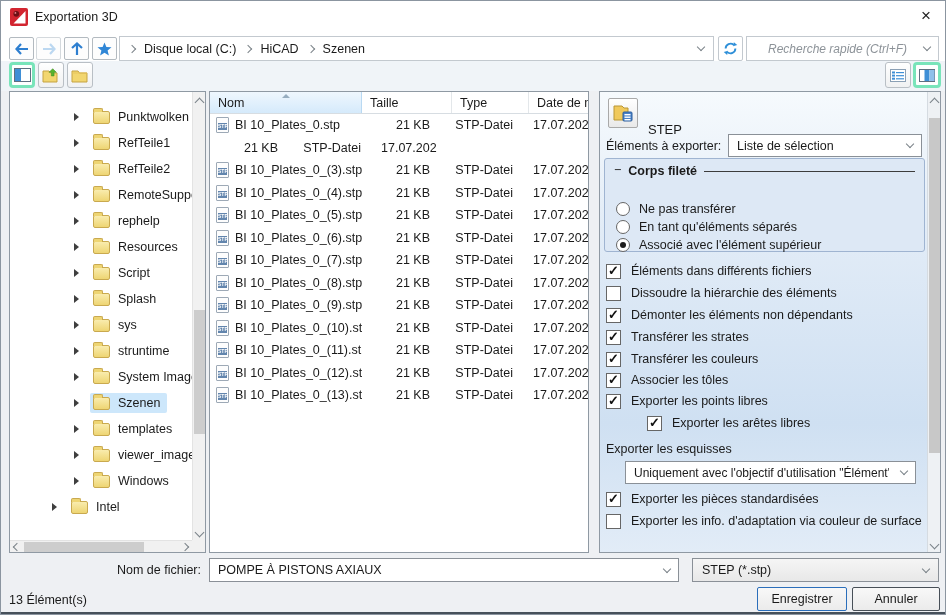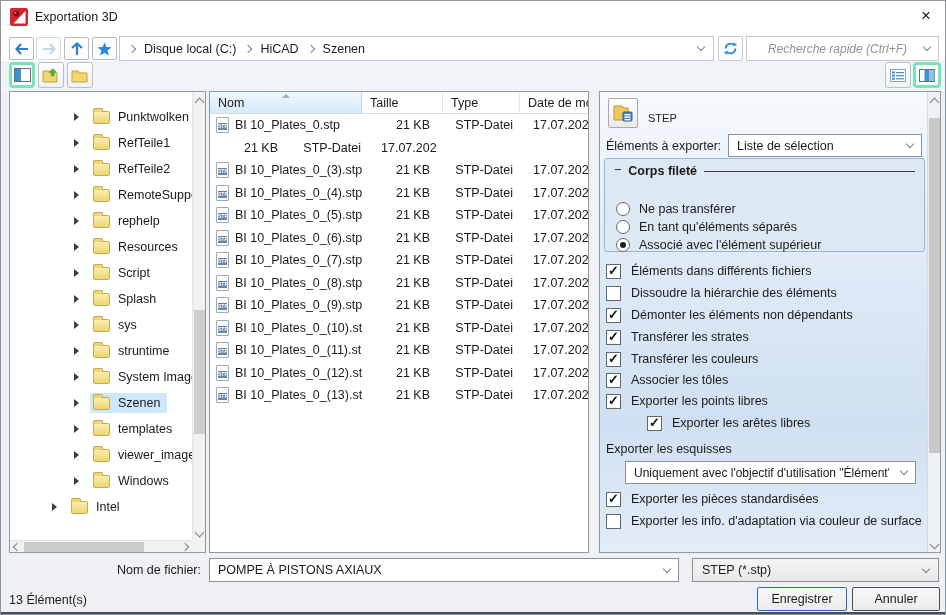"Taille" .hcell.hsize { width: 81px -> 90px }
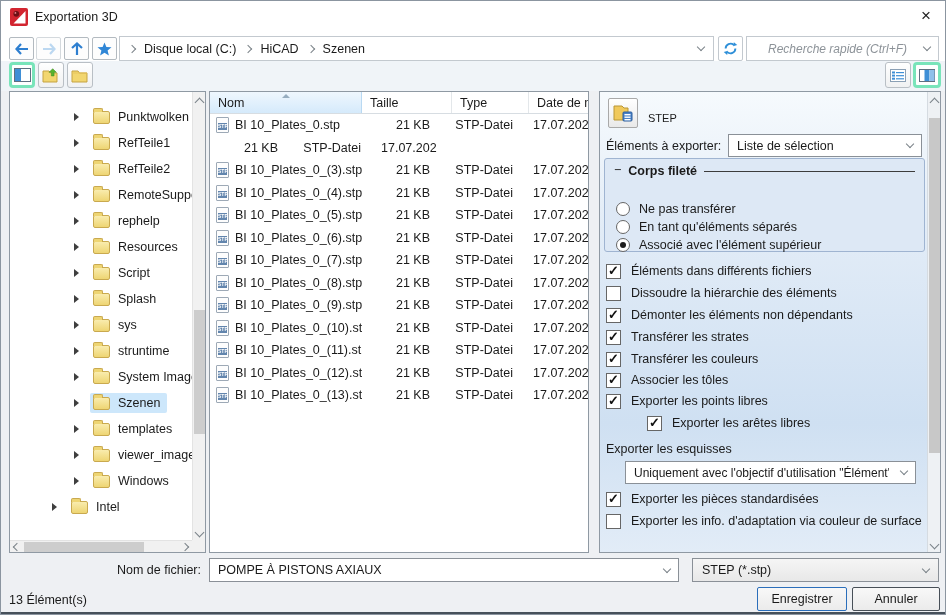"STEP" .step-label { font-size: 11px -> 13px; top: 20px -> 30px }
